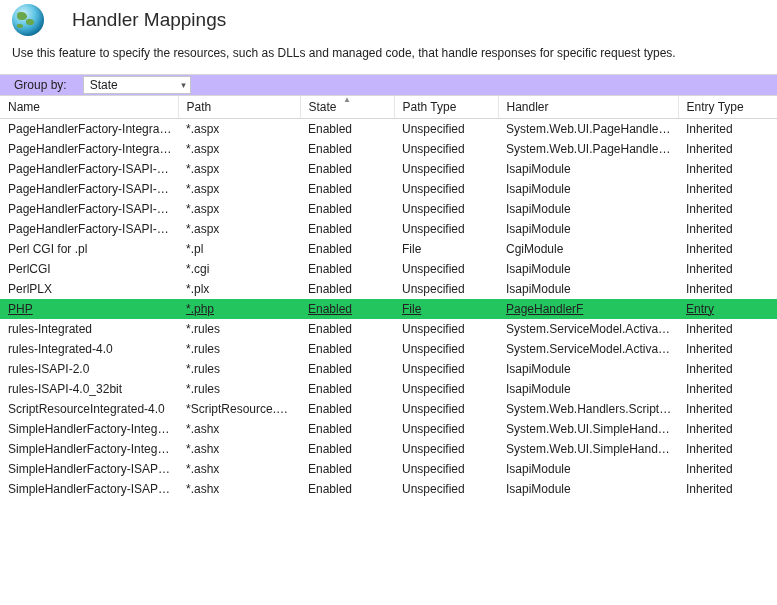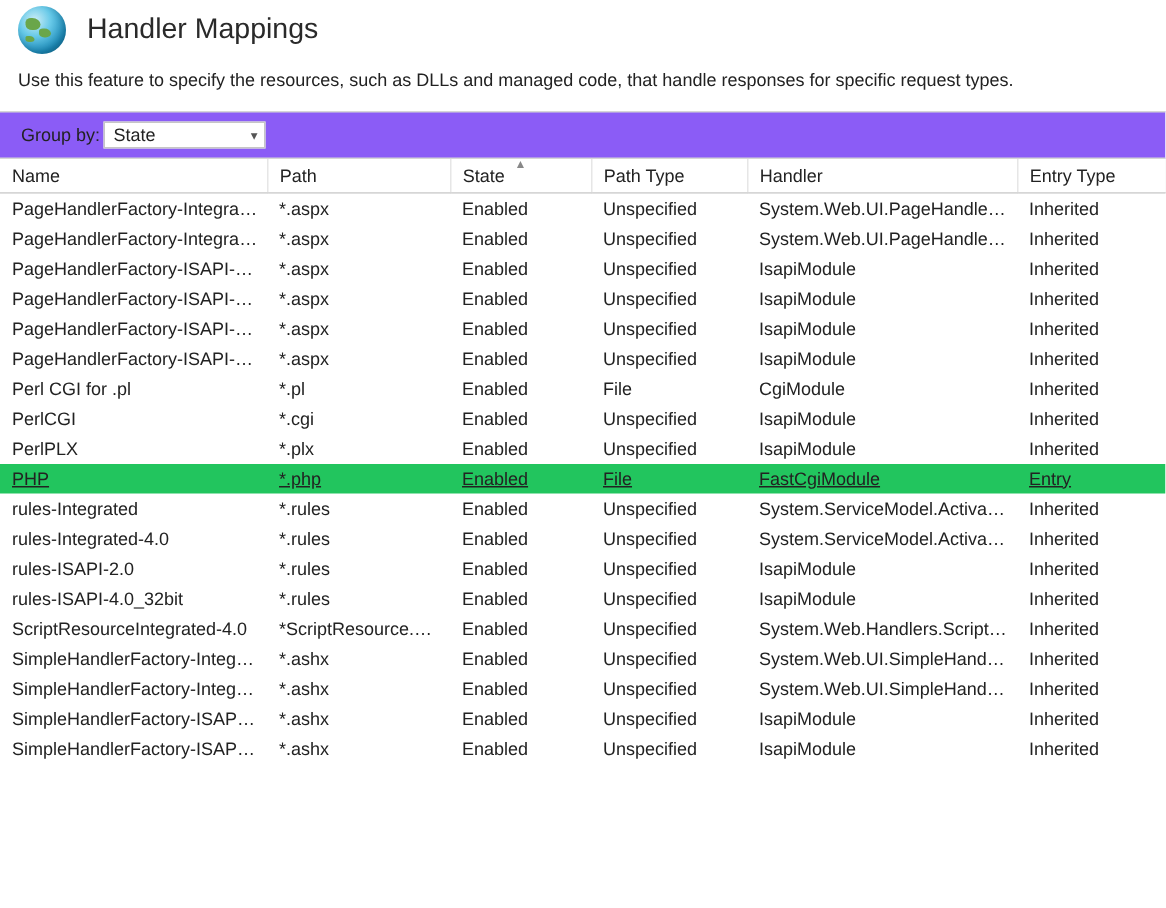"Handler Mappings" .header { gap: 14px -> 28px }
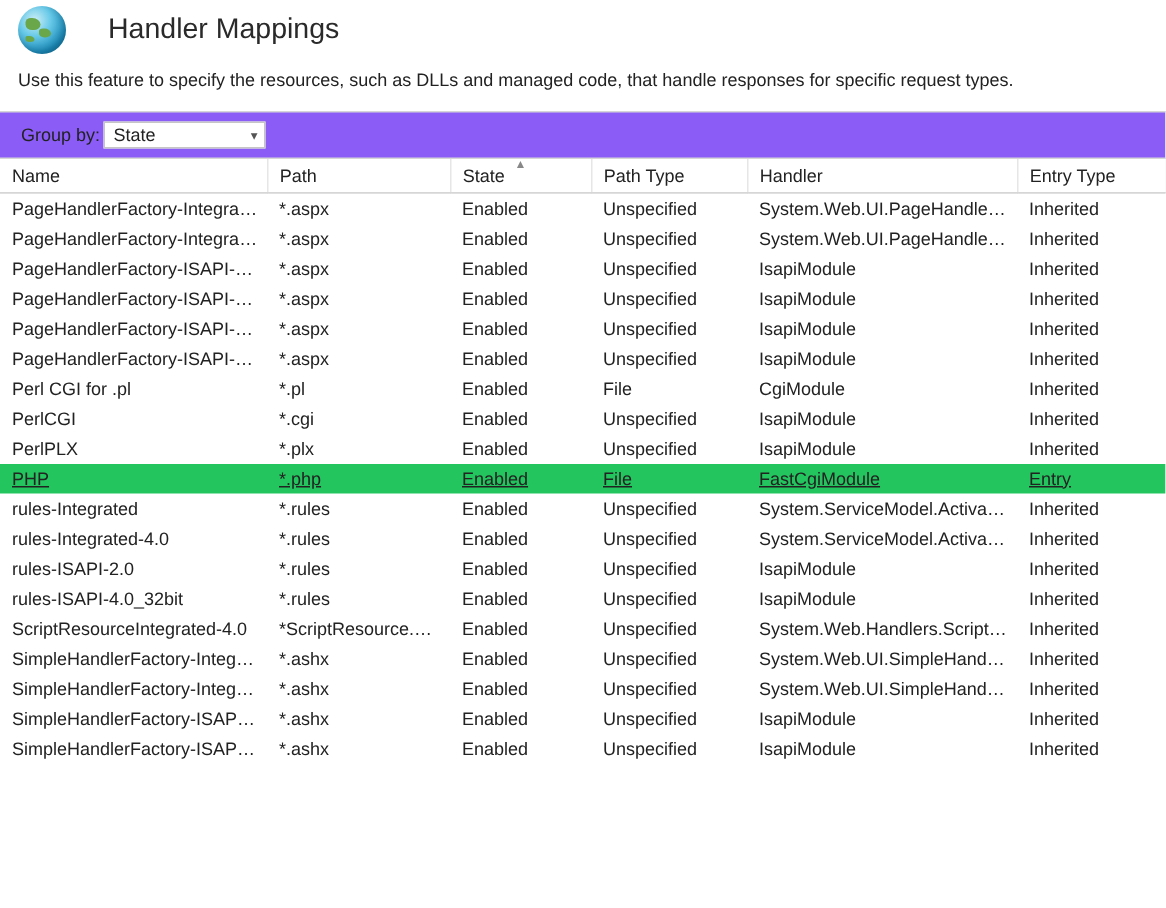"Group by:" .groupbar { background: #8b5cf6 -> #c4b5fd; gap: 2px -> 16px; height: 32px -> 22px }
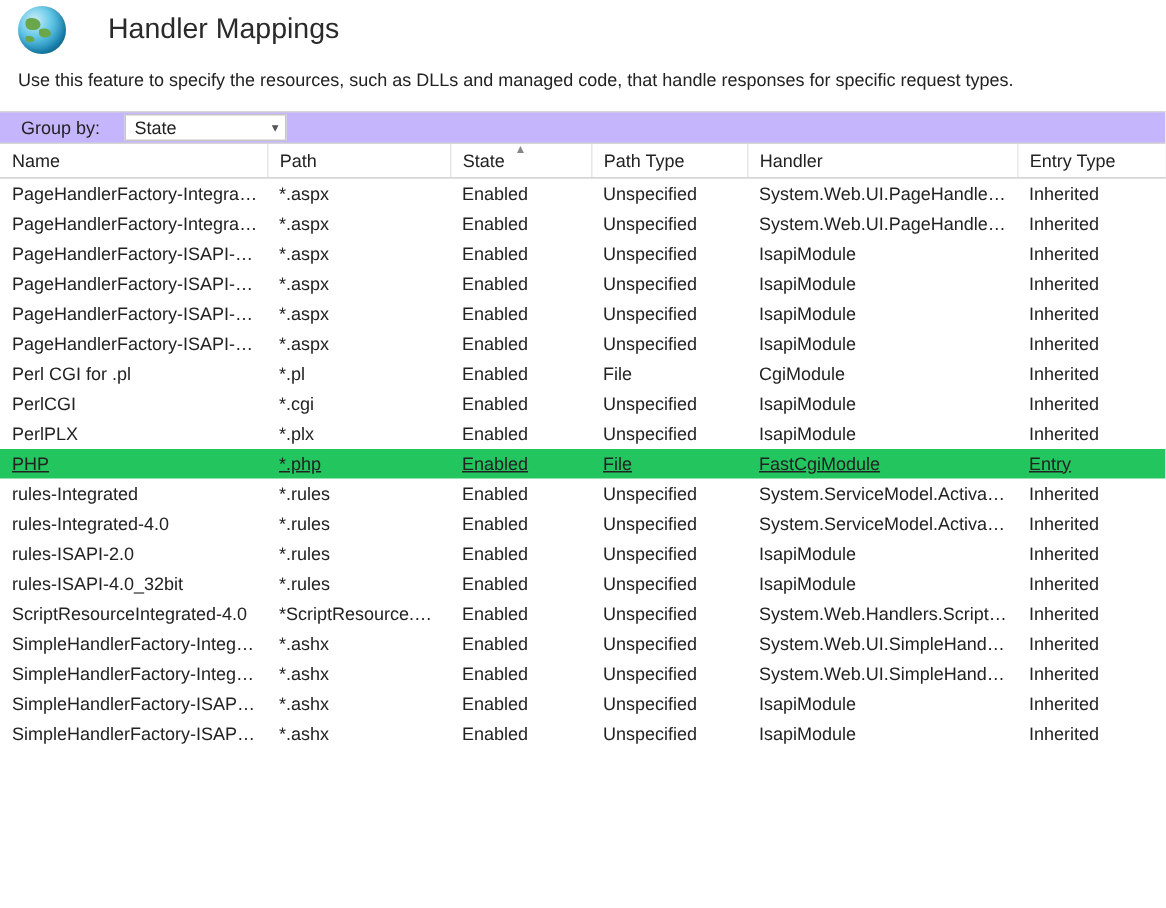"FastCgiModule" td { text: FastCgiModule -> PageHandlerF }
